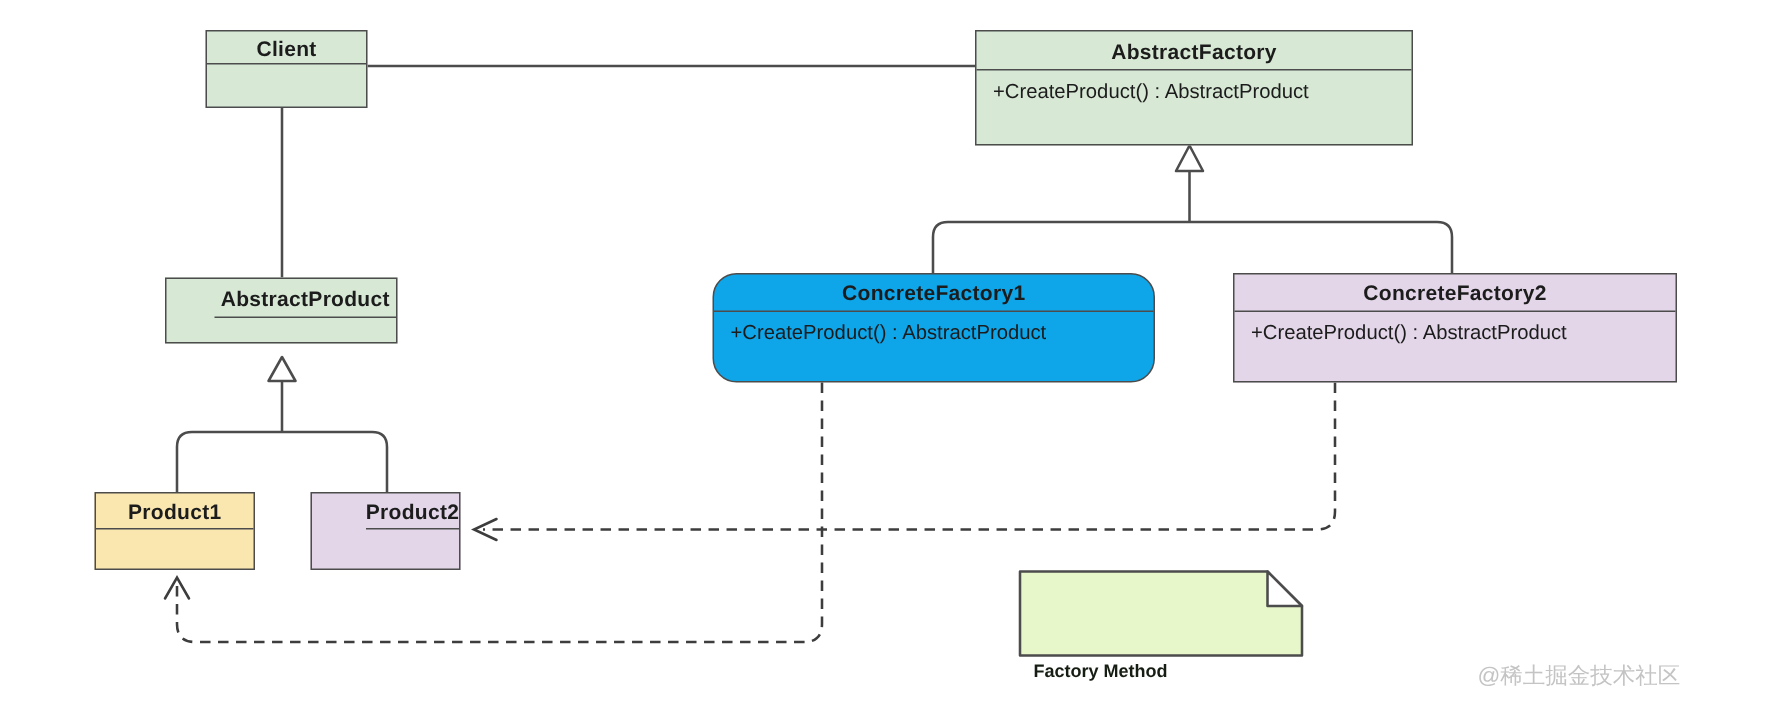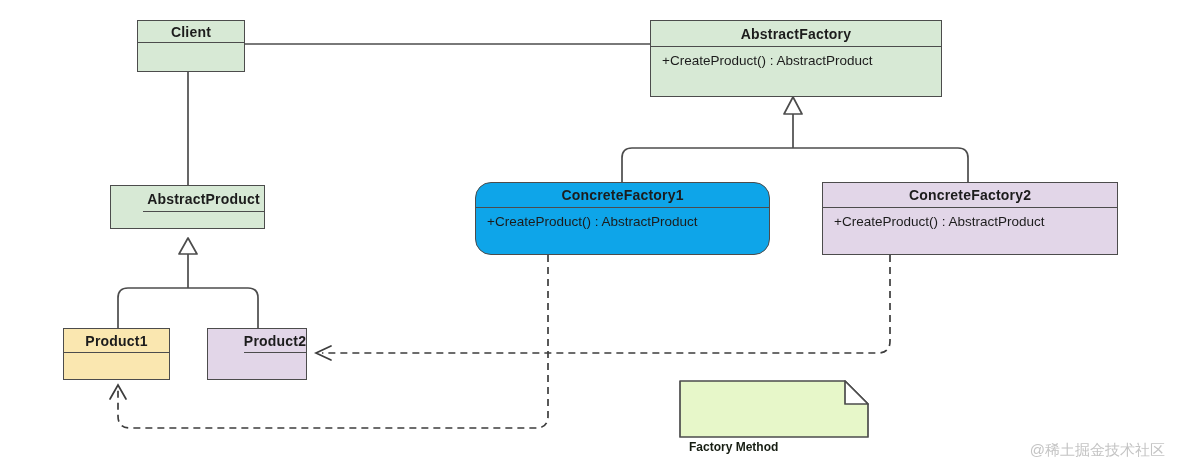"@稀土掘金技术社区" .watermark { text-align: right -> none }
